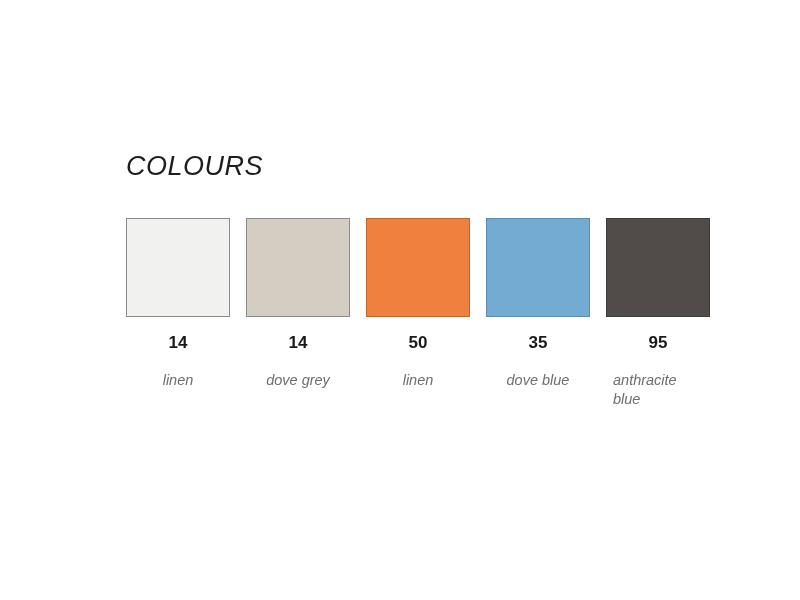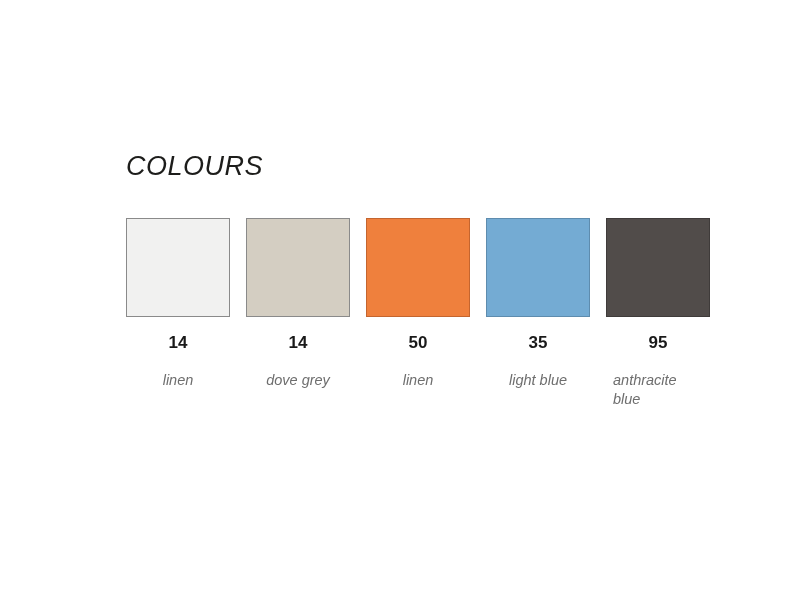"light blue" div.swatch-name { text: light -> dove }
